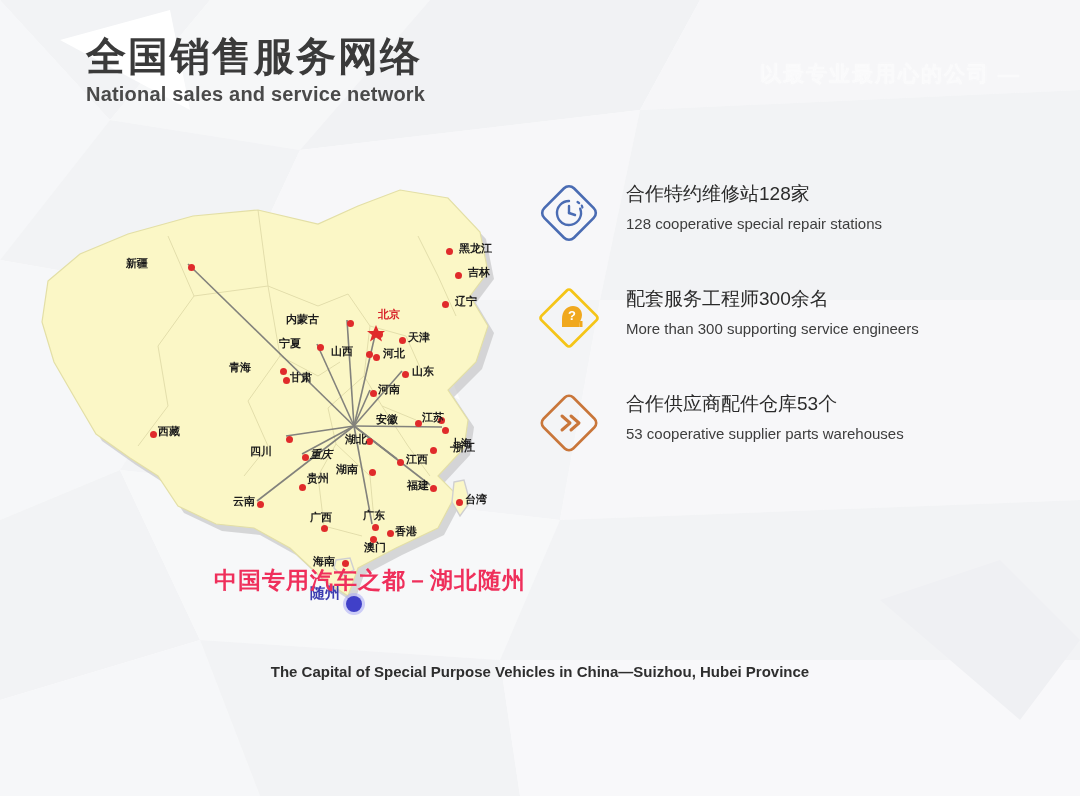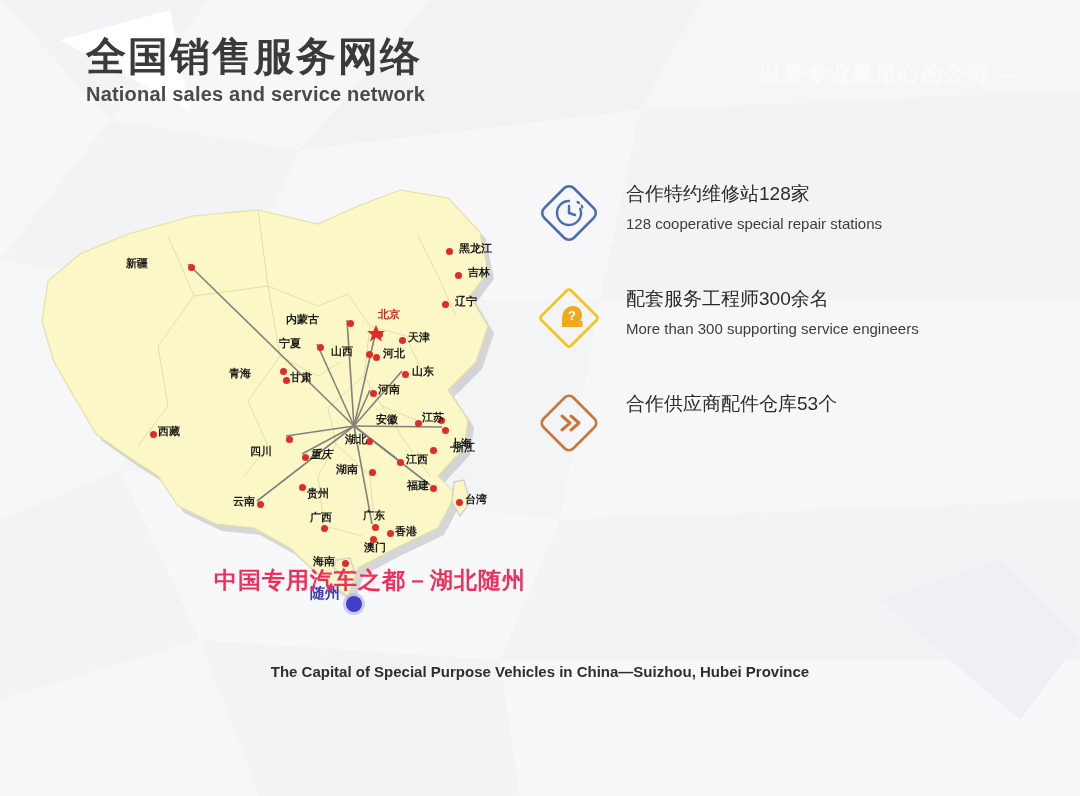"青海" div.map-label { top: 192px -> 186px }
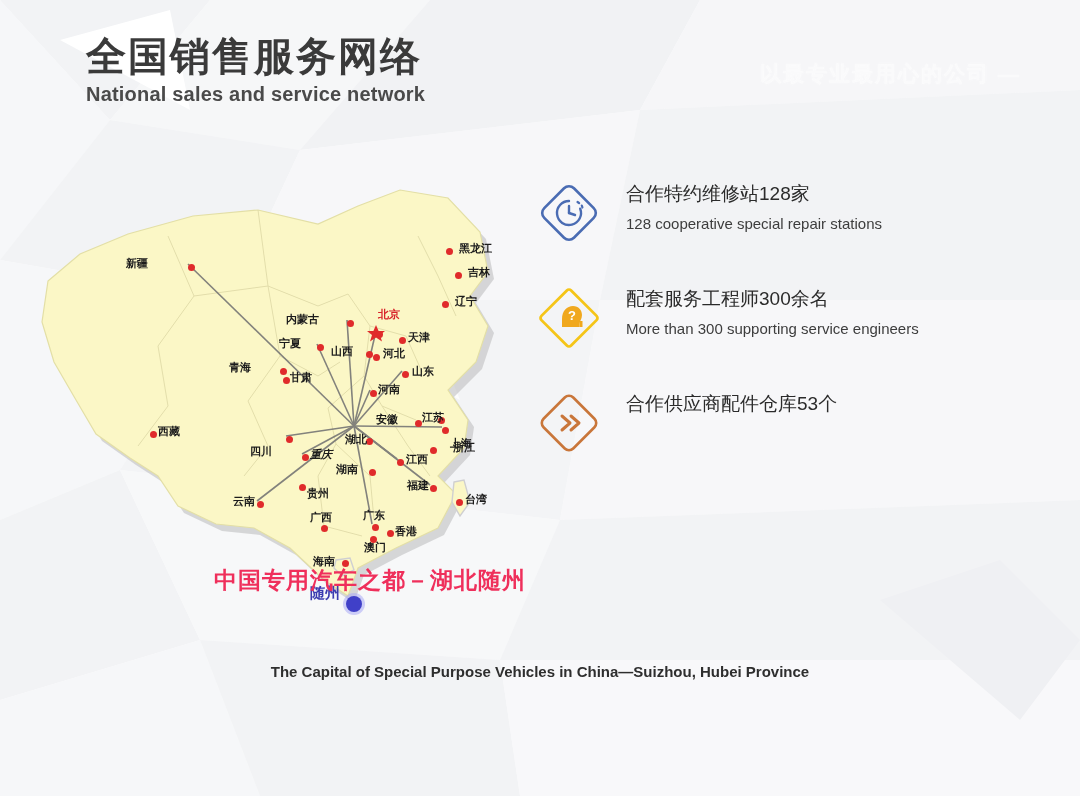"53 cooperative supplier parts warehouses" div.fe-en { html: none -> <div>53 cooperative supplier parts warehouses</div> }
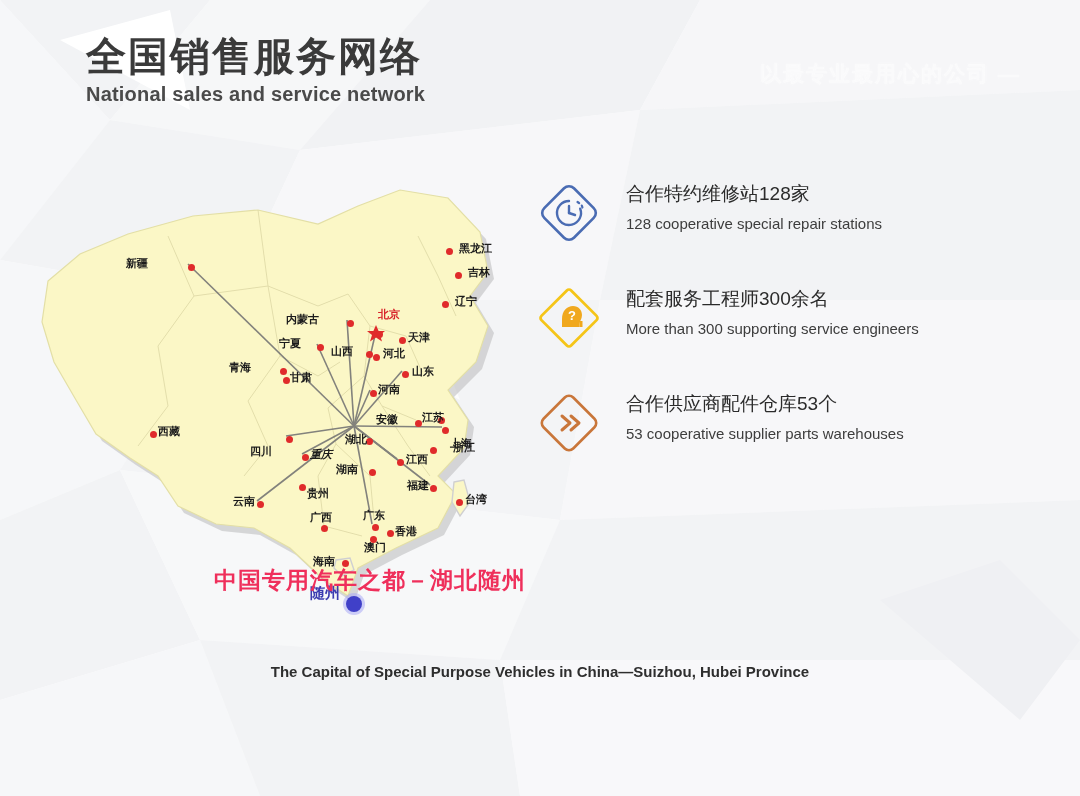"贵州" div.map-label { top: 312px -> 297px }
